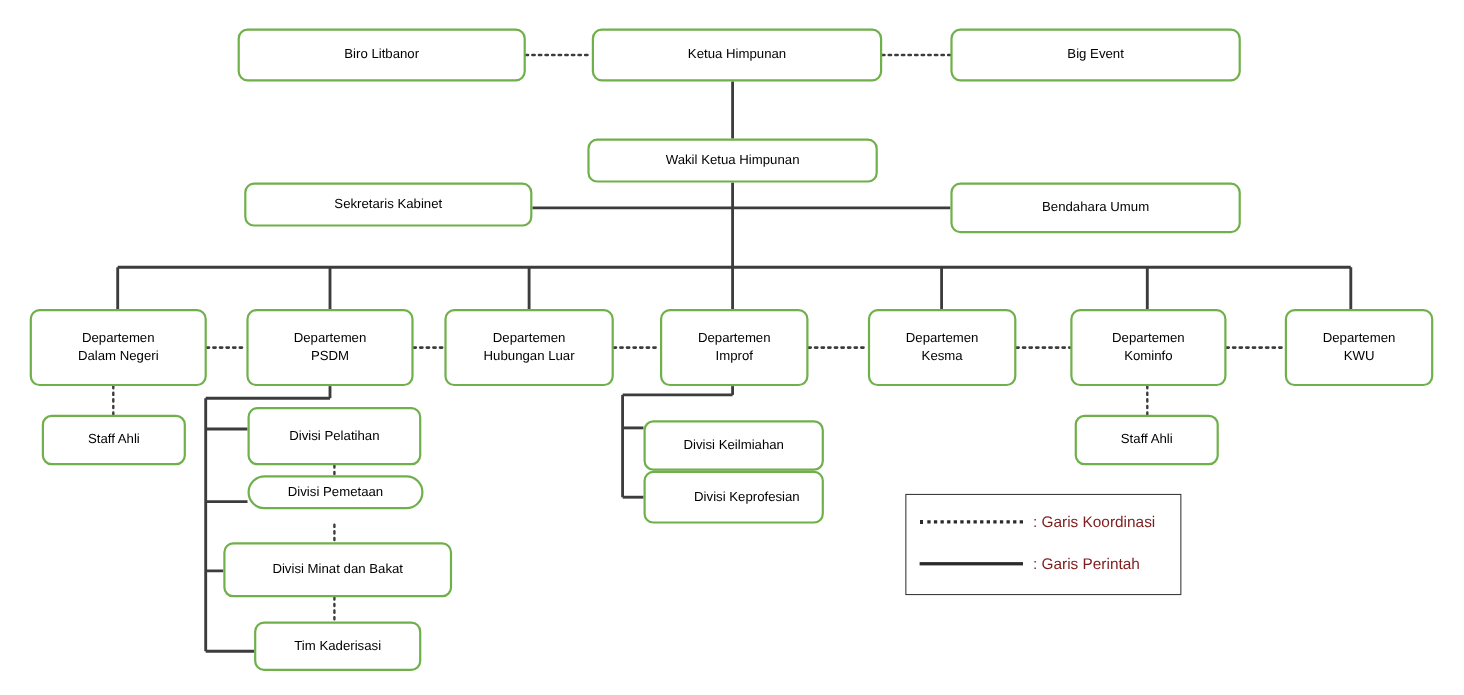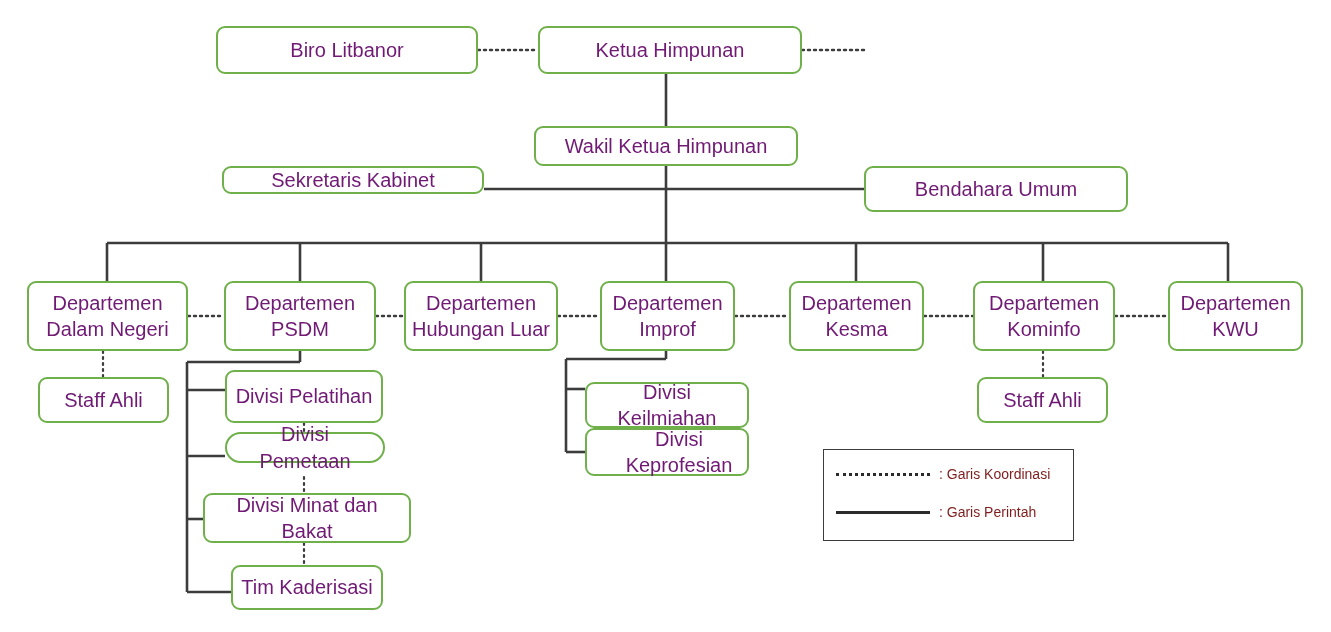"Biro Litbanor" .node { color: #701a75 -> #000000; font-size: 20px -> 12px }
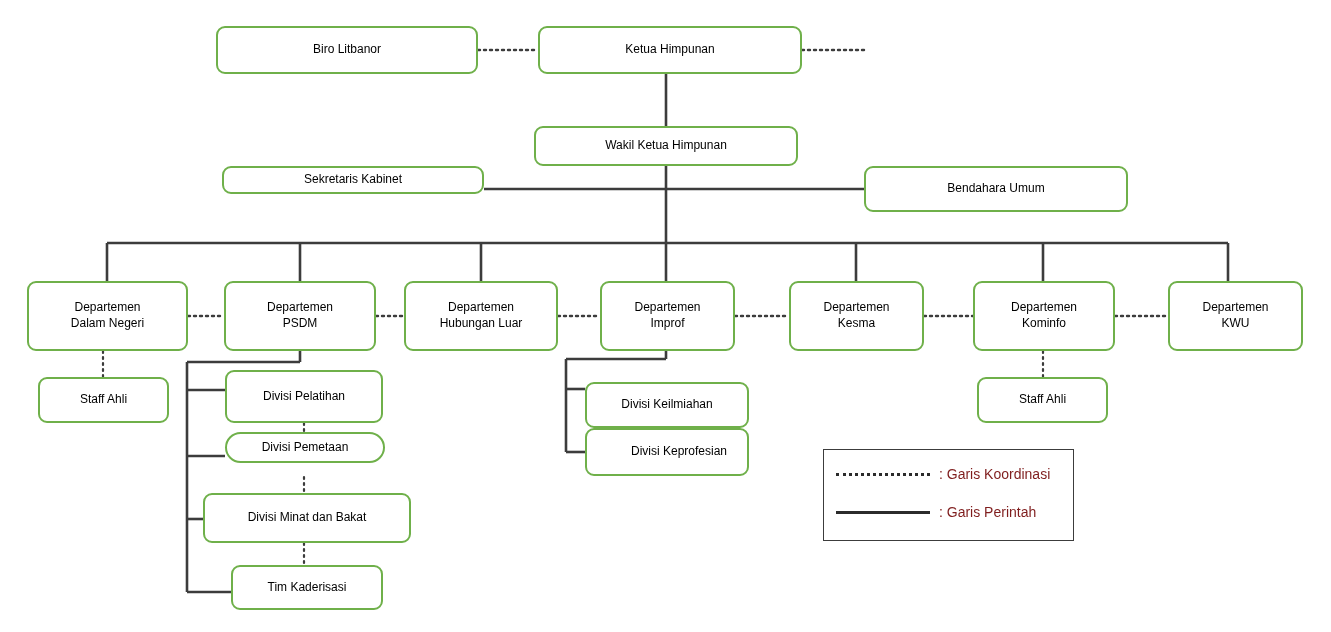"Big Event" div.node { html: none -> <div> <span>Big Event</span> </div> }
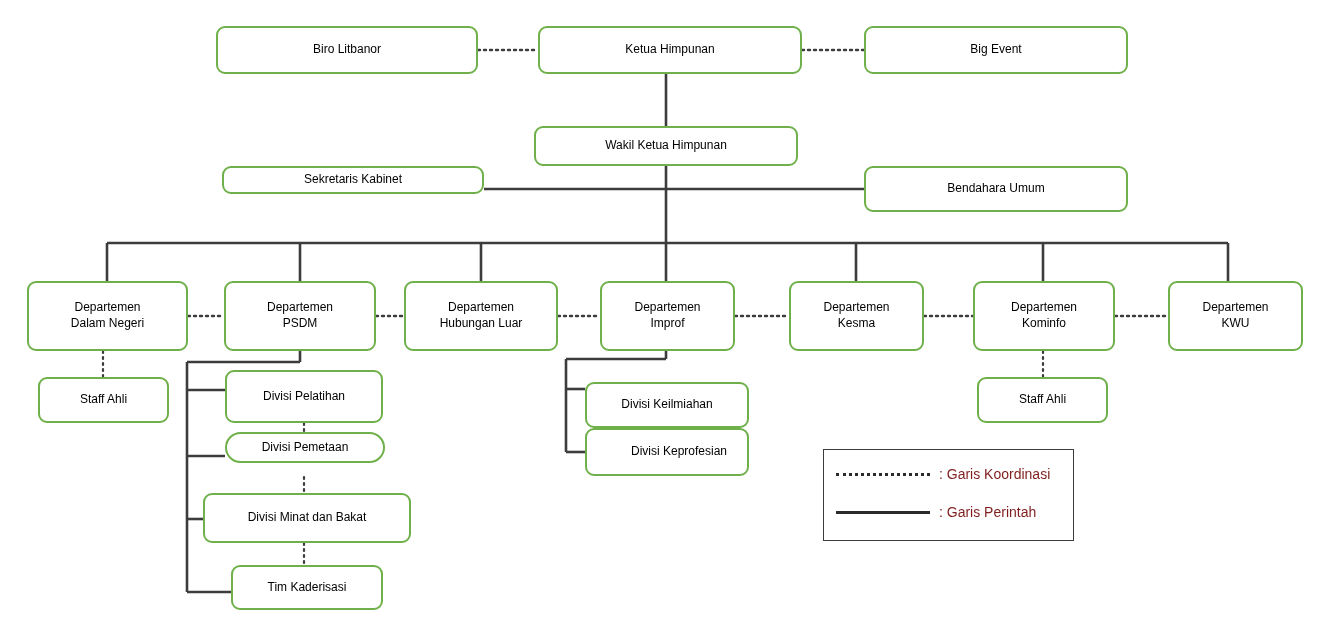"Sekretaris Kabinet" div.node { height: 28px -> 40px }
